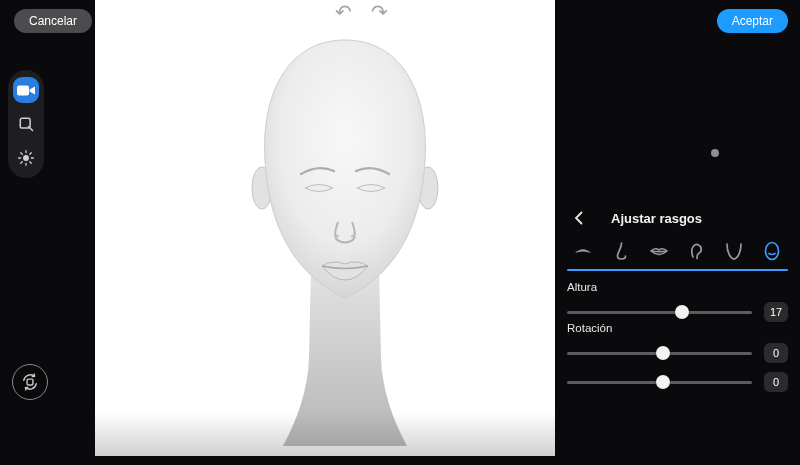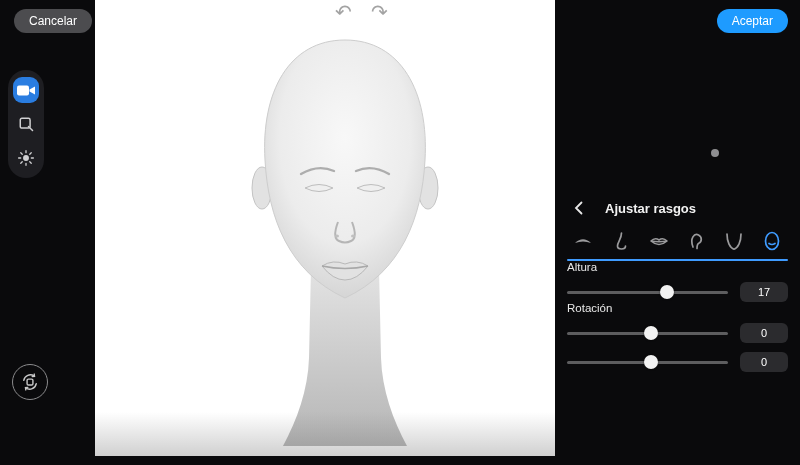"Ajustar rasgos" .panel-header { gap: 16px -> 22px; margin-top: none -> 10px }
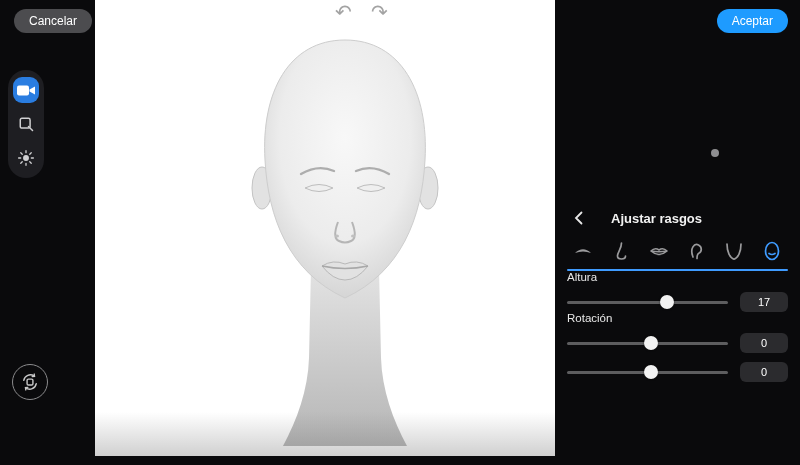"Altura" .slider-group { margin-top: none -> 10px }
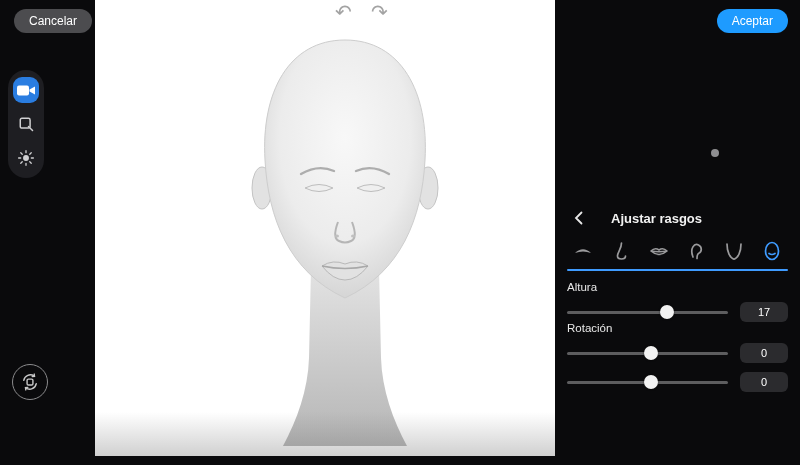"17" .value-box { width: 48px -> 24px }
